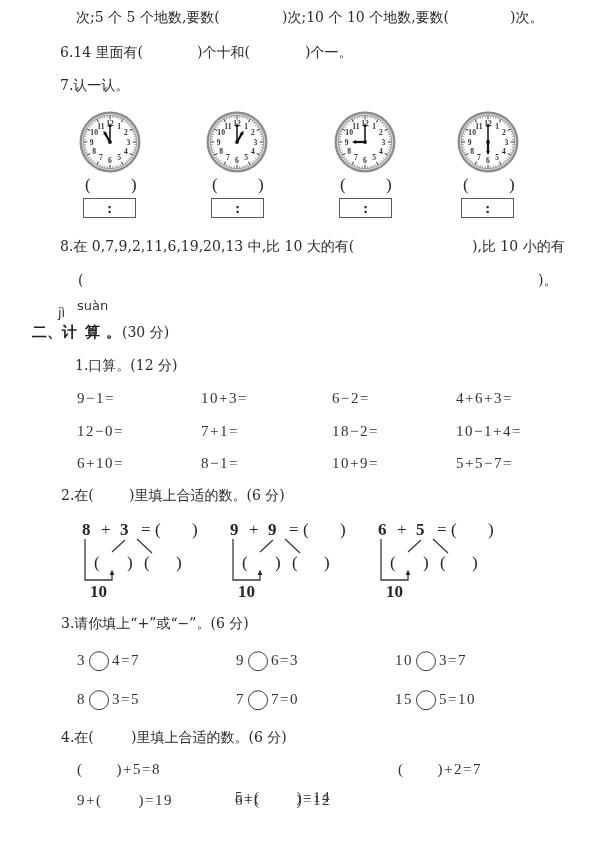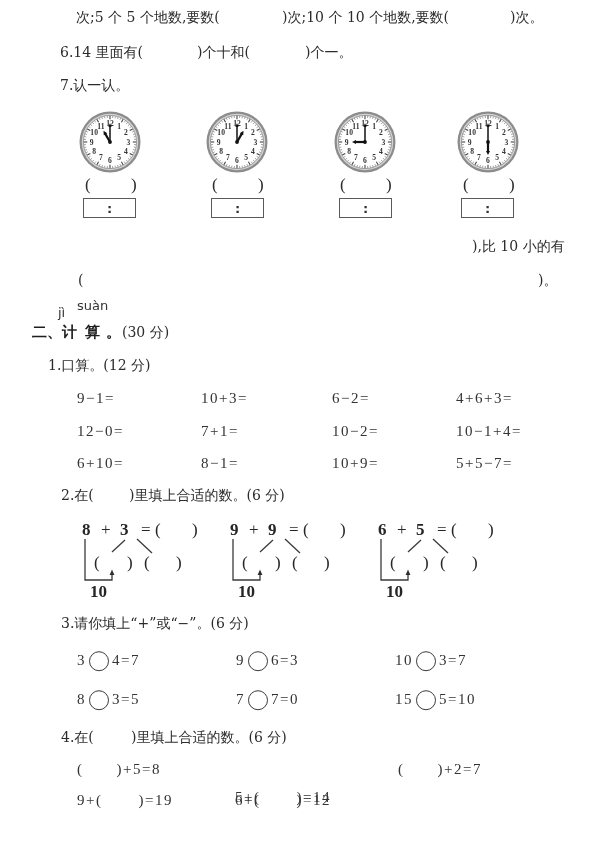"8.在 0,7,9,2,11,6,19,20,13 中,比 10 大的有(" div.t { html: none -> <div>8.在 0,7,9,2,11,6,19,20,13 中,比 10 大的有(</div> }
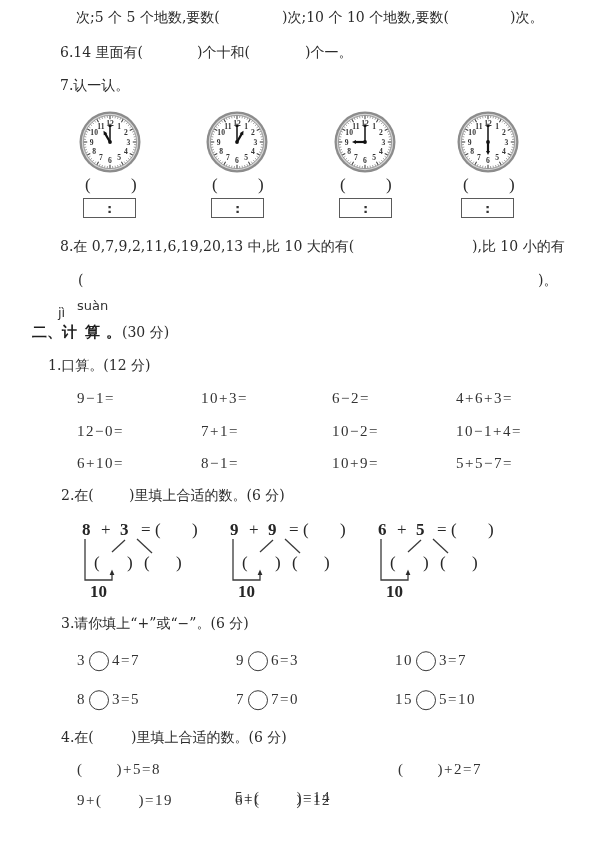"1.口算。(12 分)" div.t { left: 48px -> 75px }
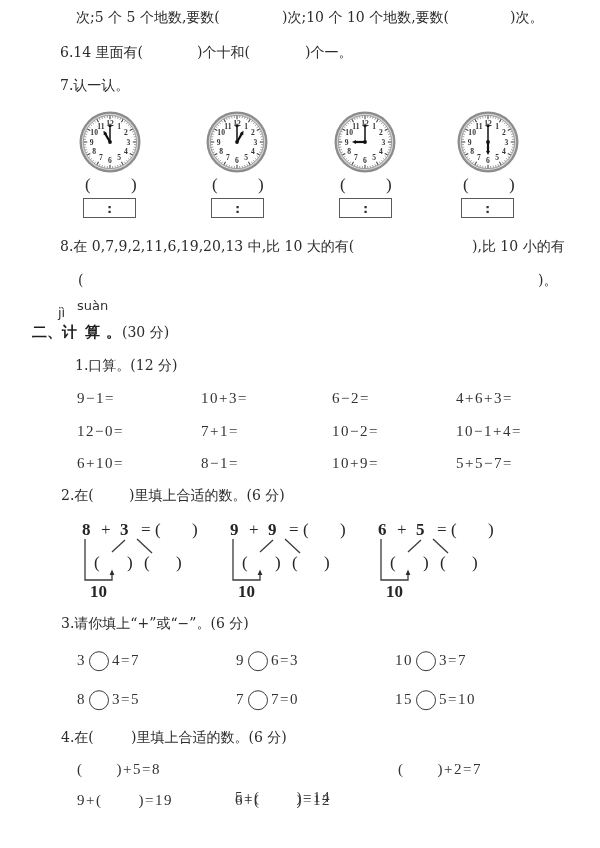"10−2=" div.t { text: 10 -> 18 }
